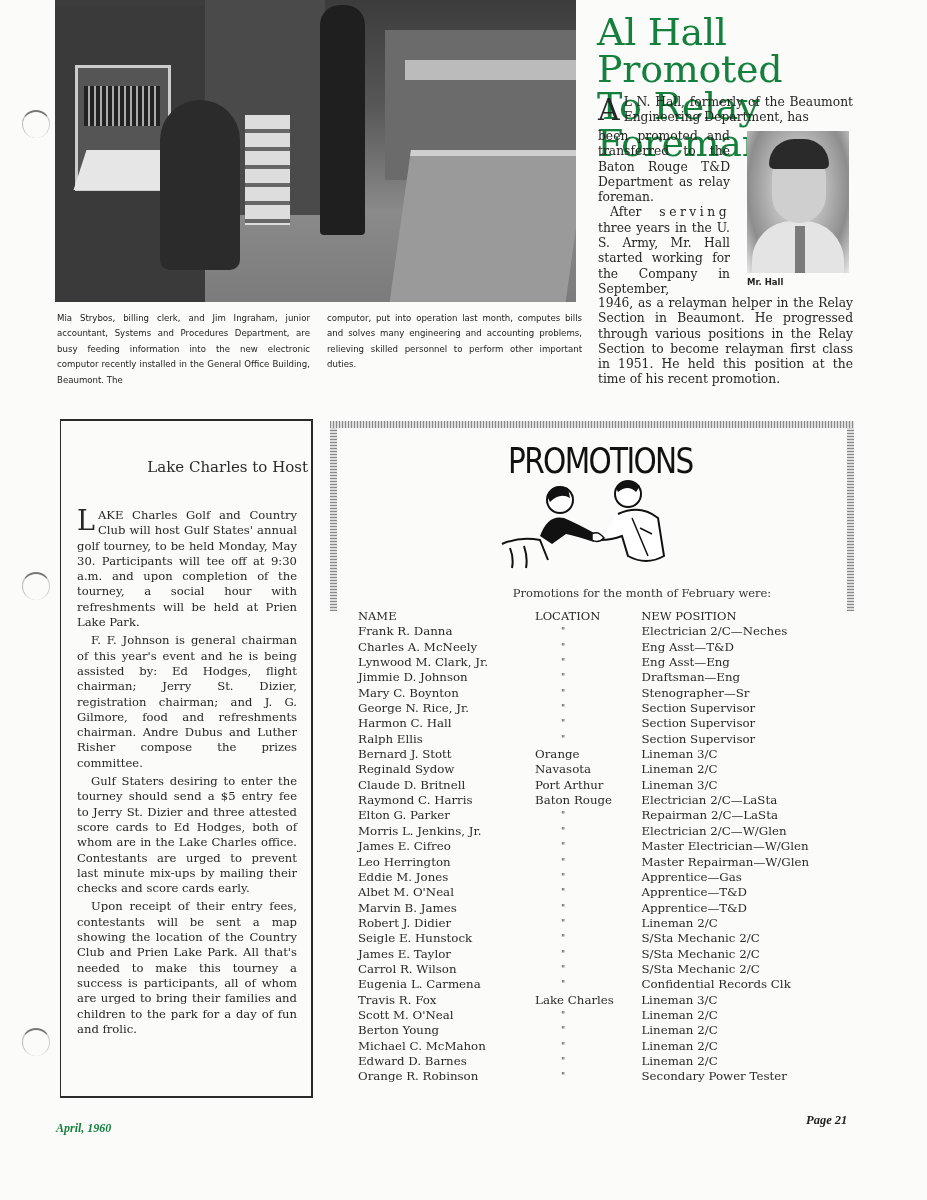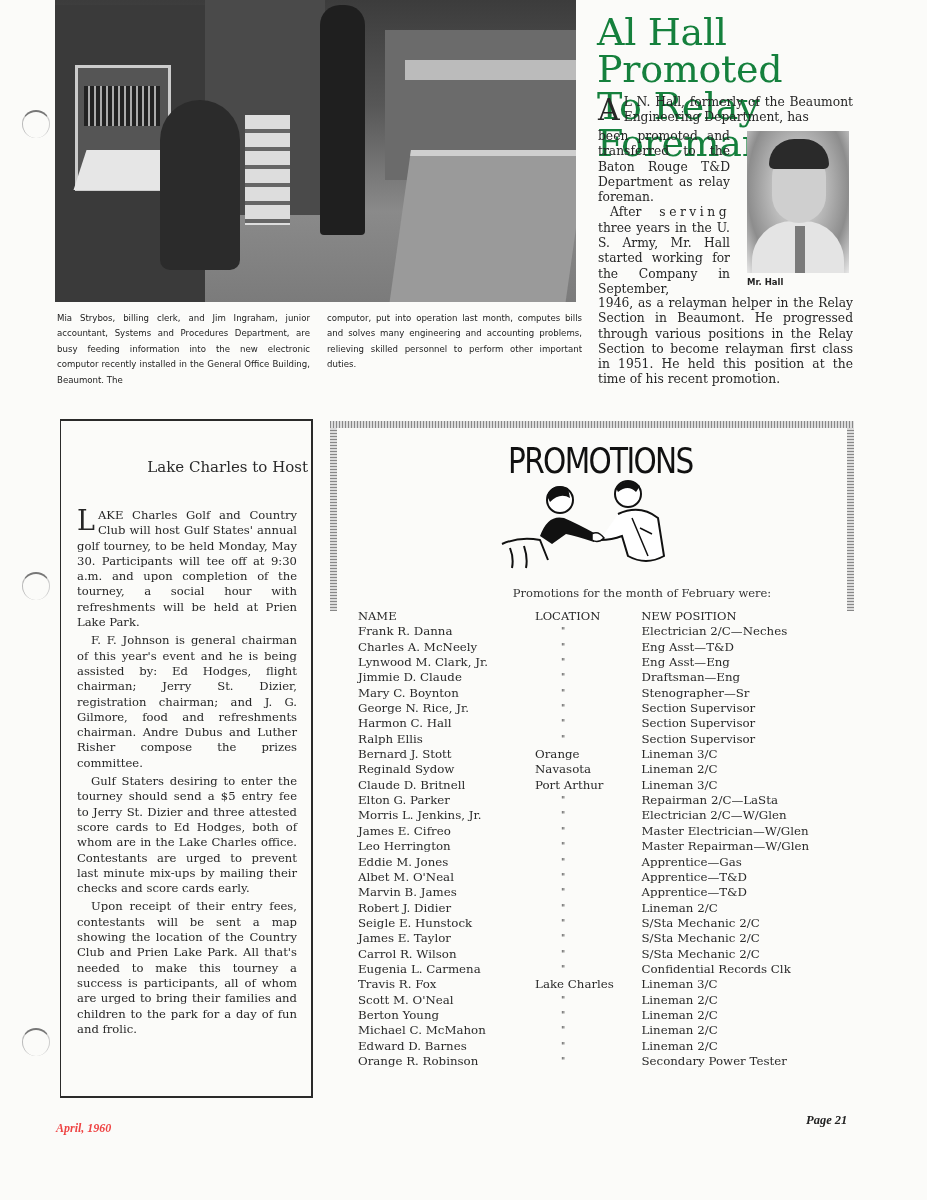"Jimmie D. Claude" span.c-name { text: Claude -> Johnson }
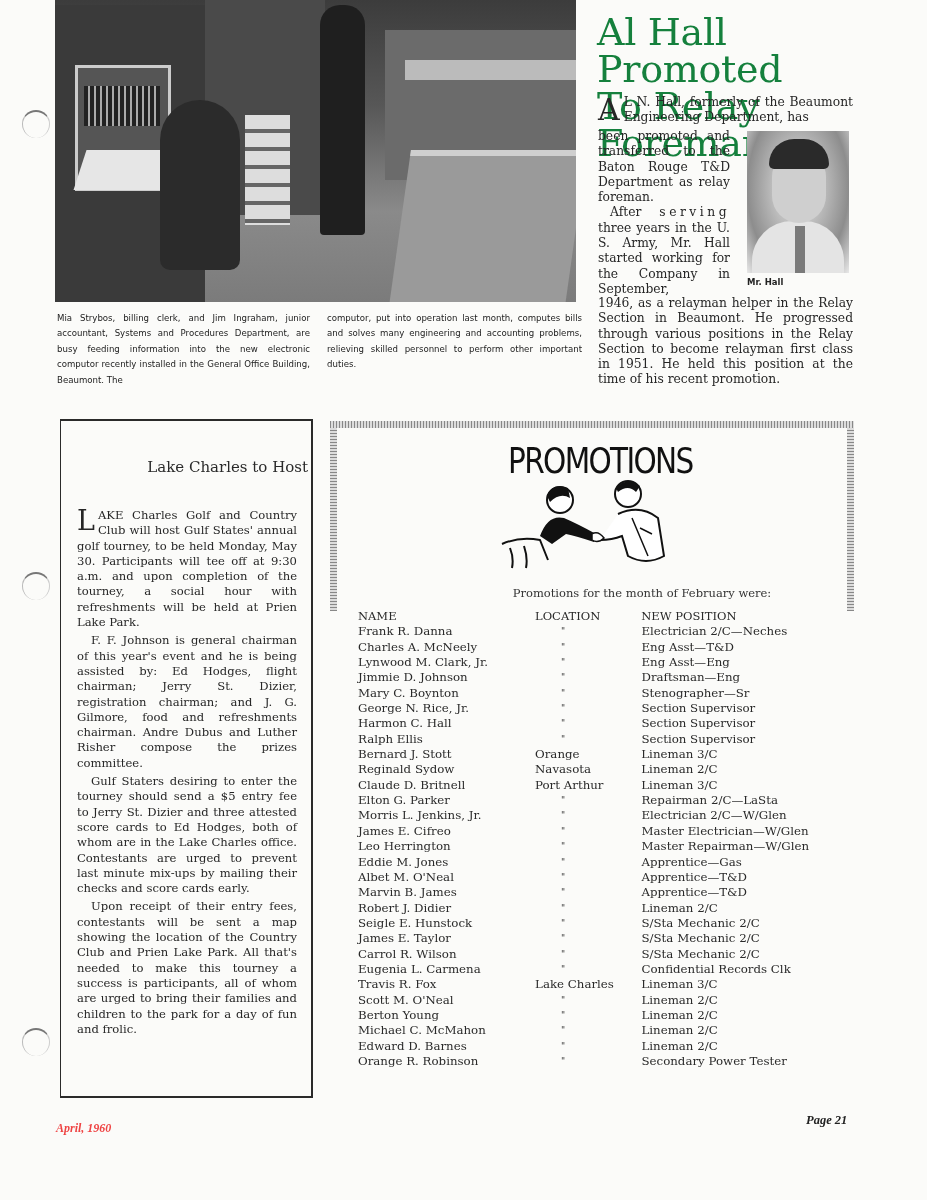"Raymond C. Harris" div.prow { html: none -> <div> <span>Raymond C. Harris</span> <span>Baton Rouge</span> <span>Electrician 2/C—LaSta</span> </div> }
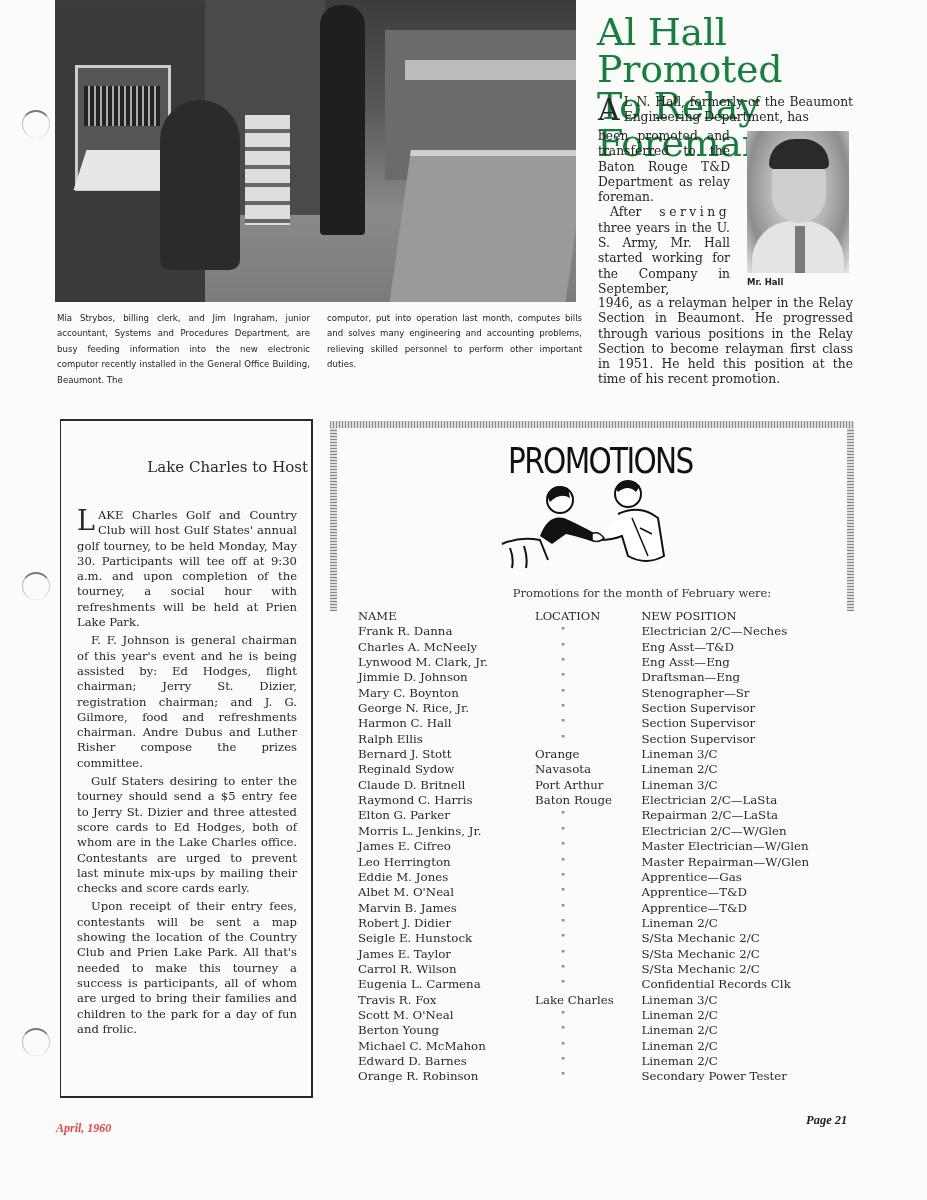"April, 1960" #foot-left { color: #ef4444 -> #15803d }
